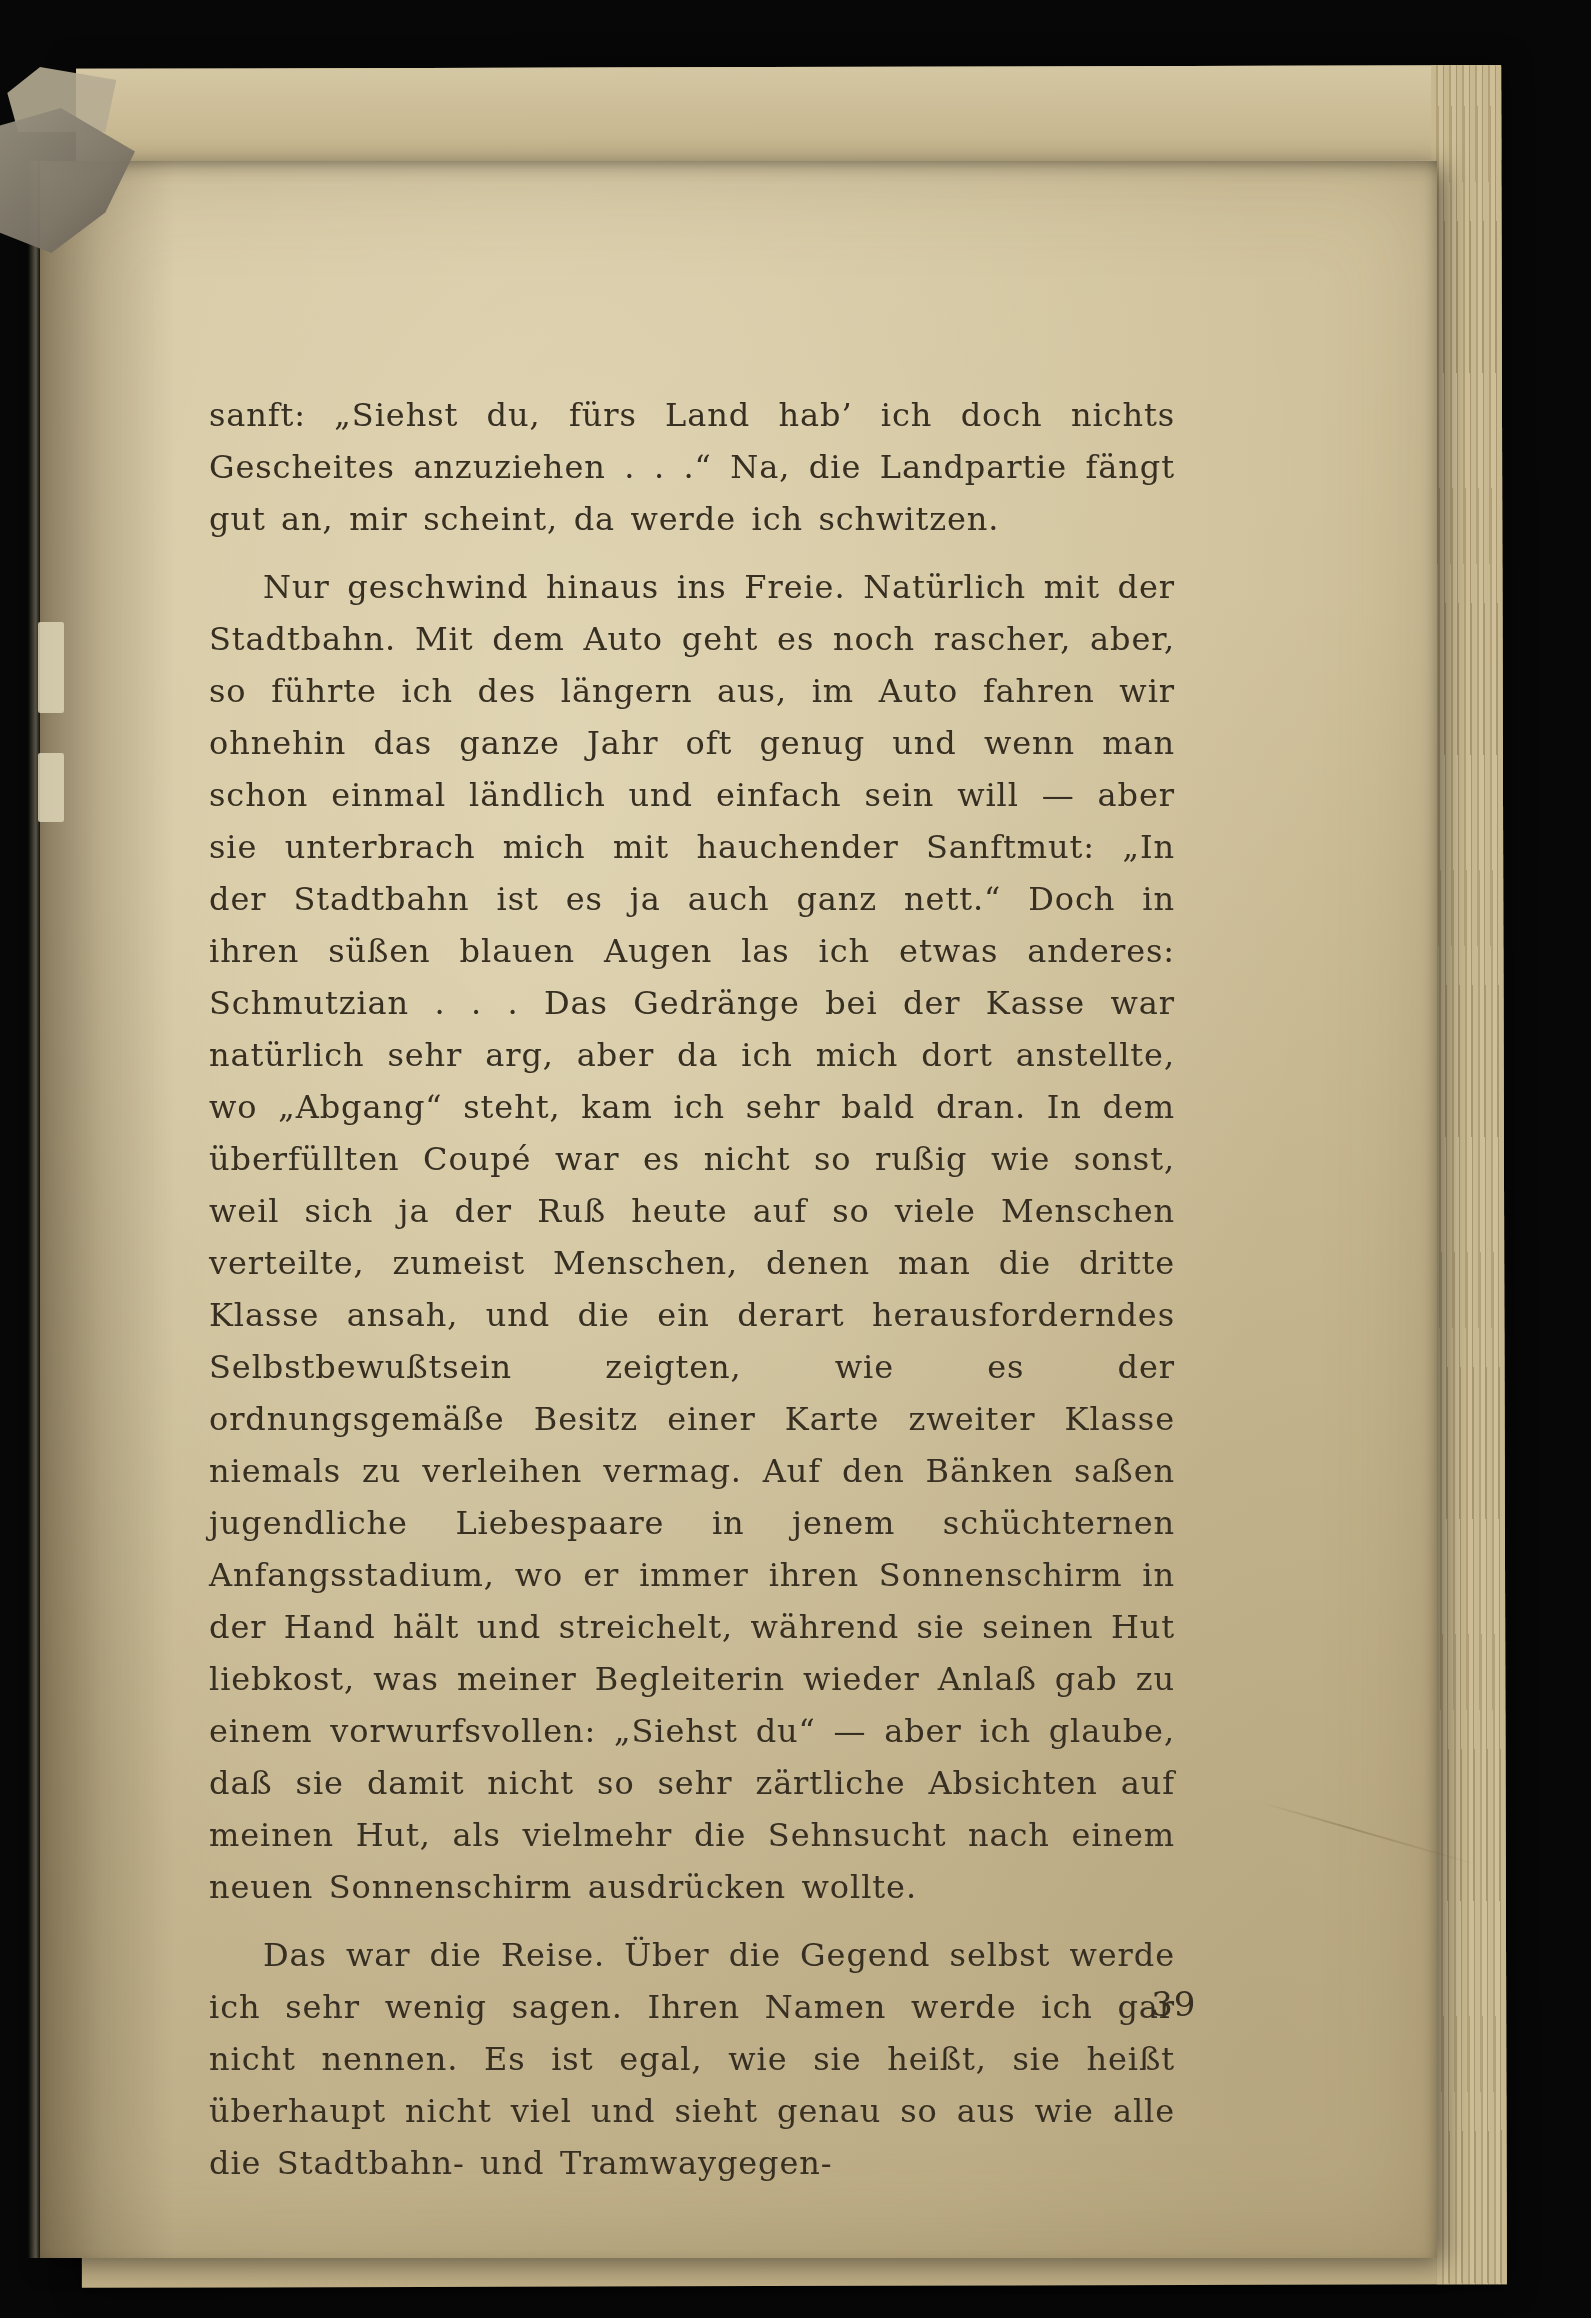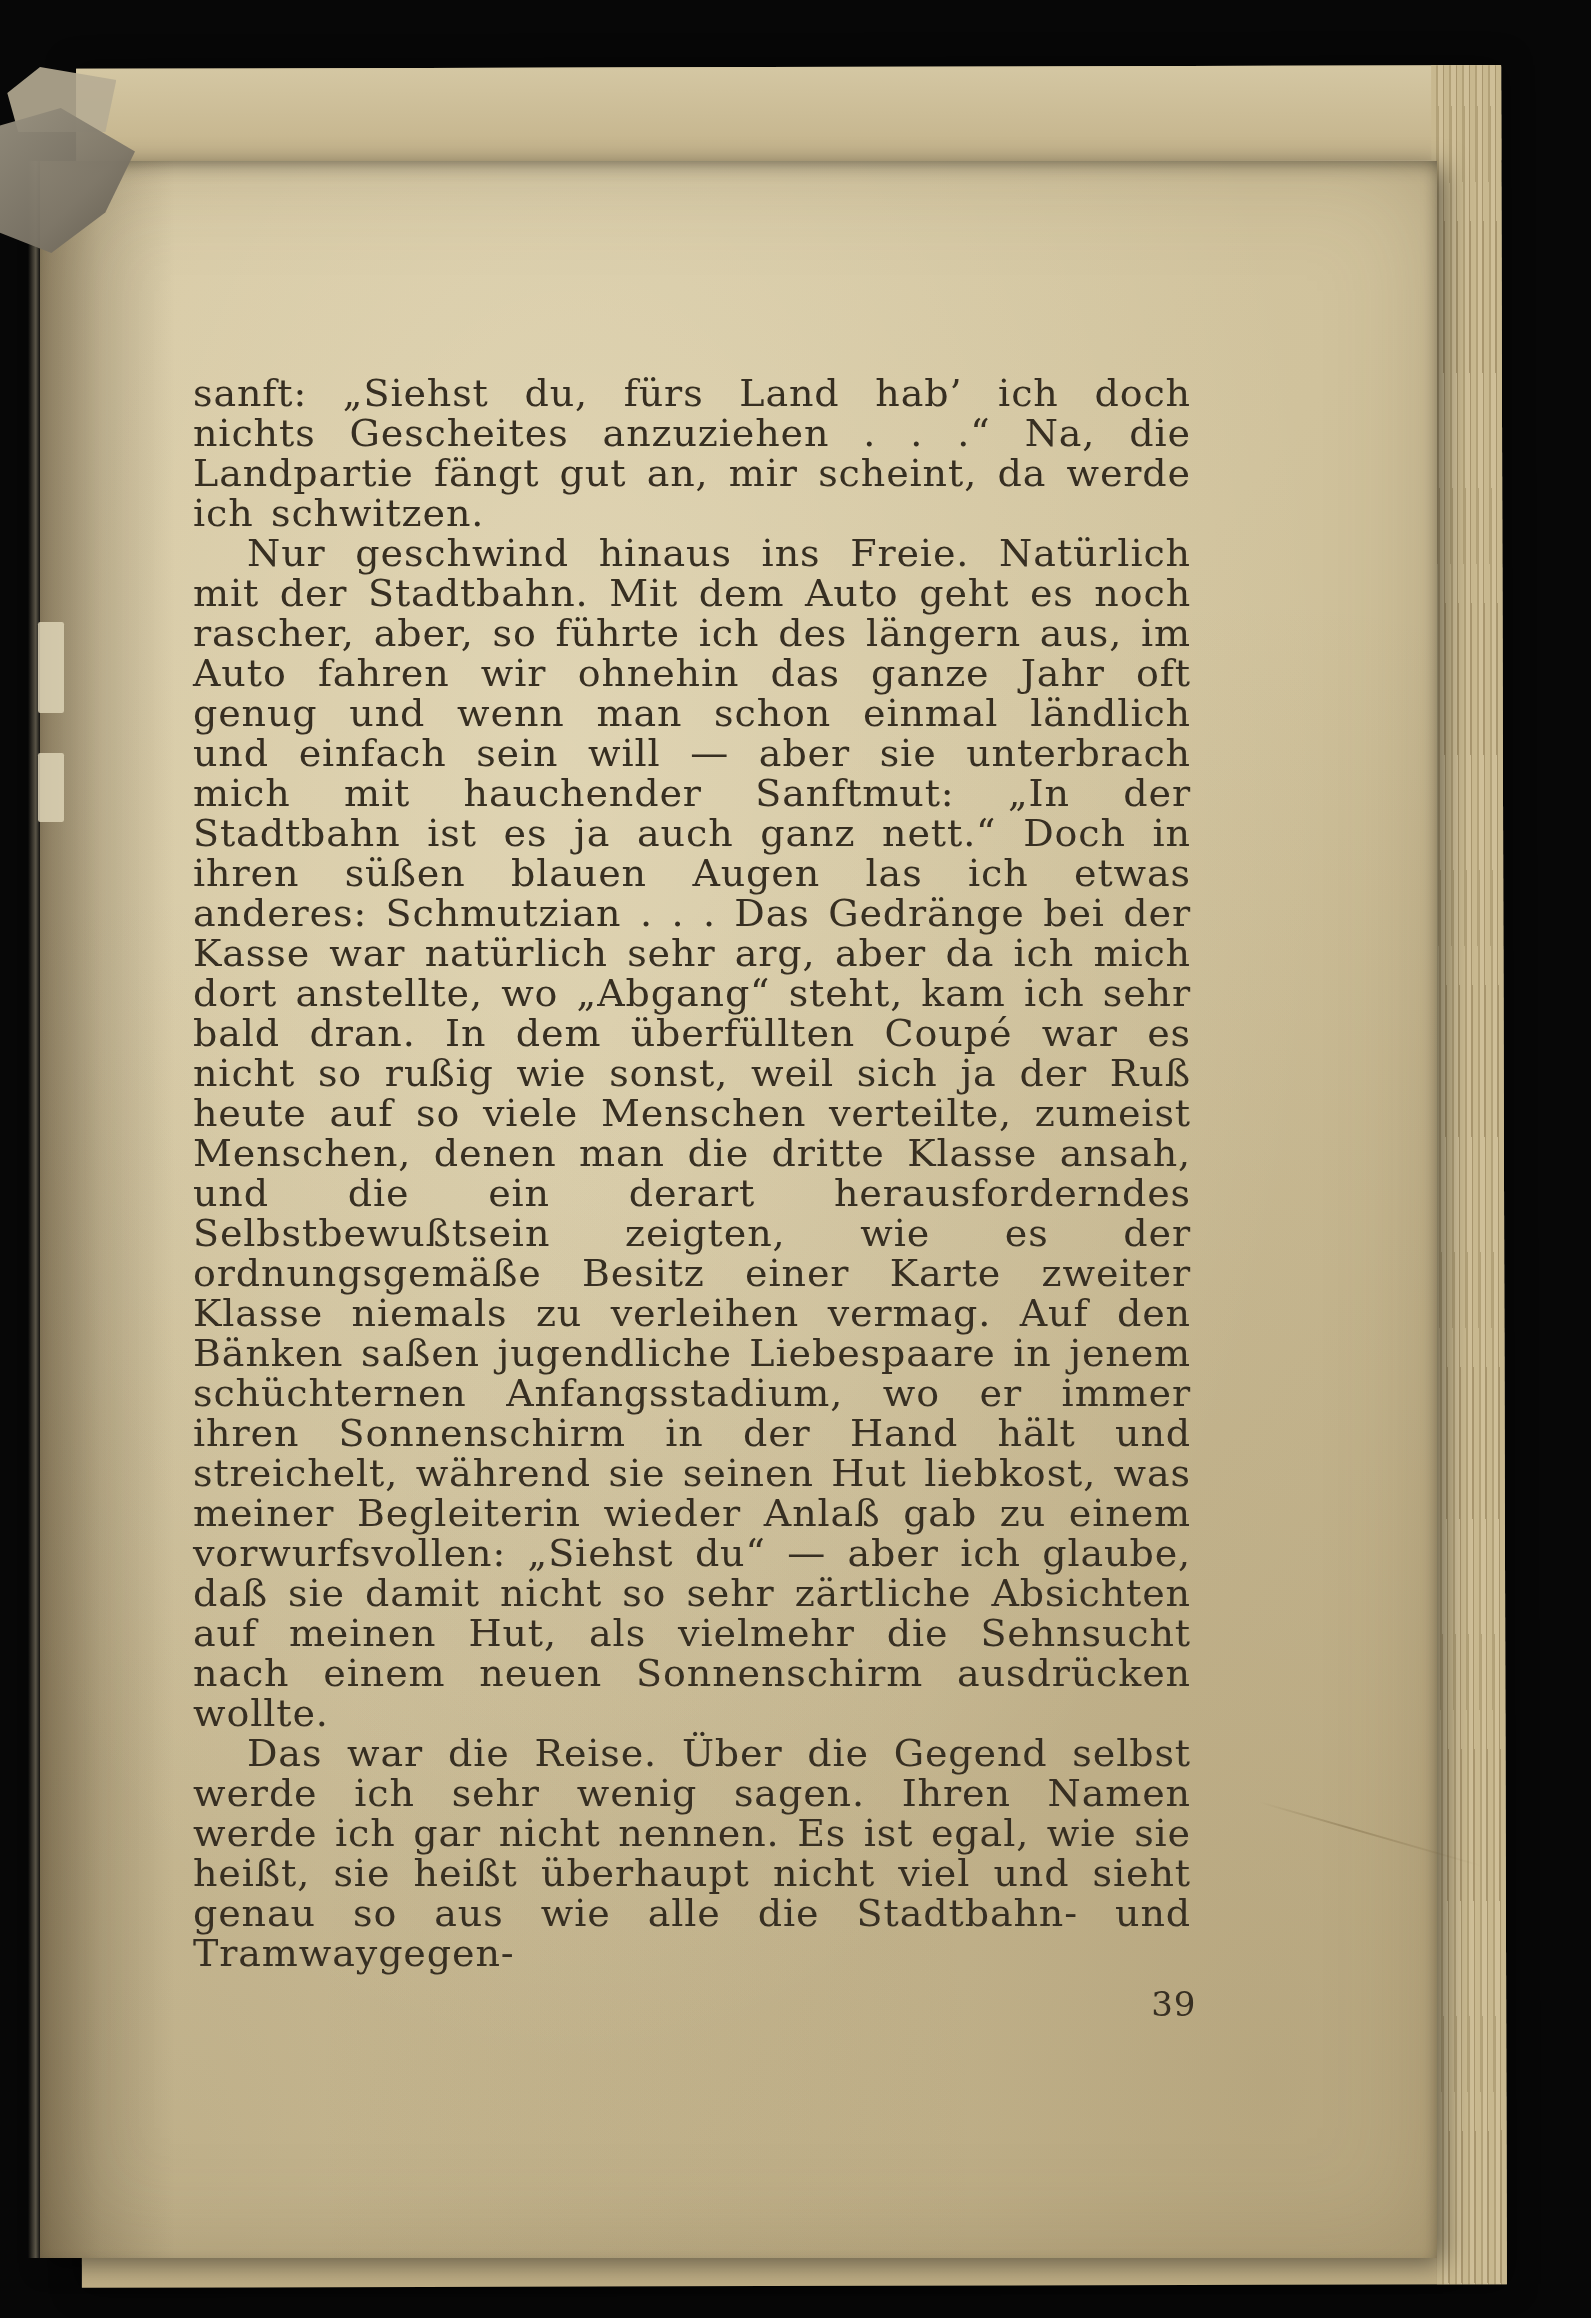"sanft: „Siehst du, fürs Land" .para { font-size: 38px -> 32px; line-height: 40px -> 52px; margin: 0 -> 16px }
